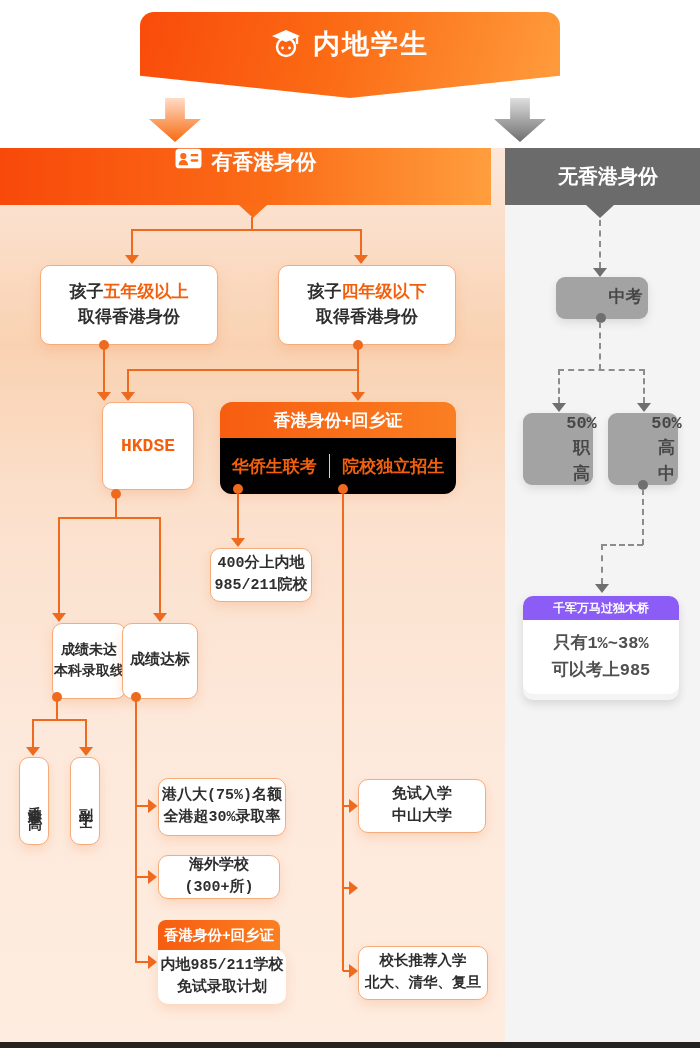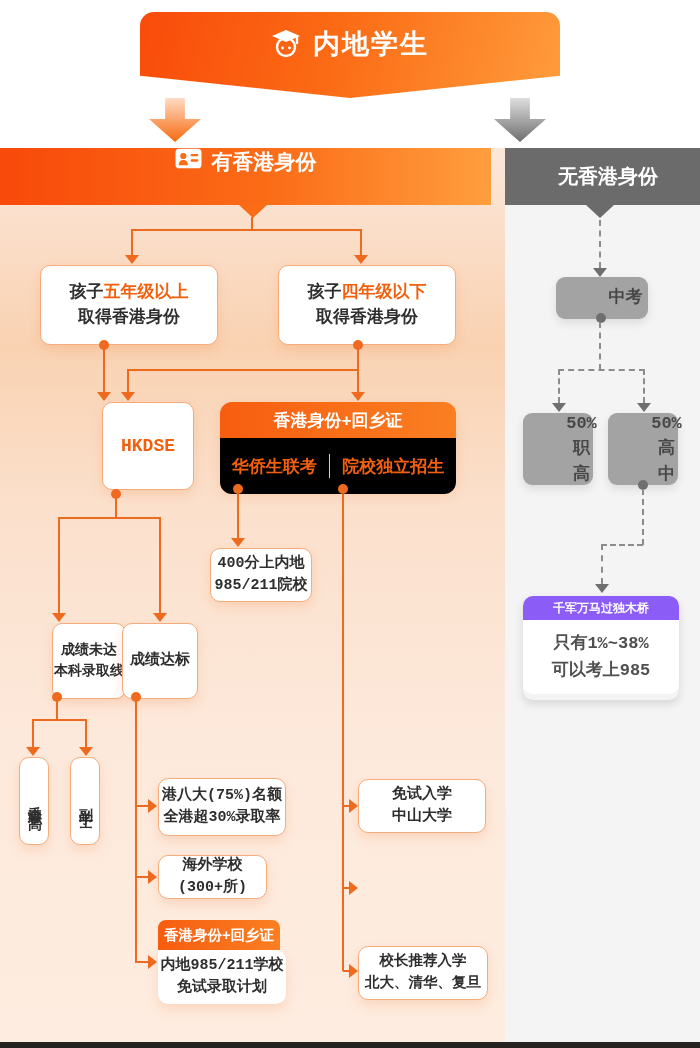"海外学校(300+所)" div.box { width: 109px -> 122px }
